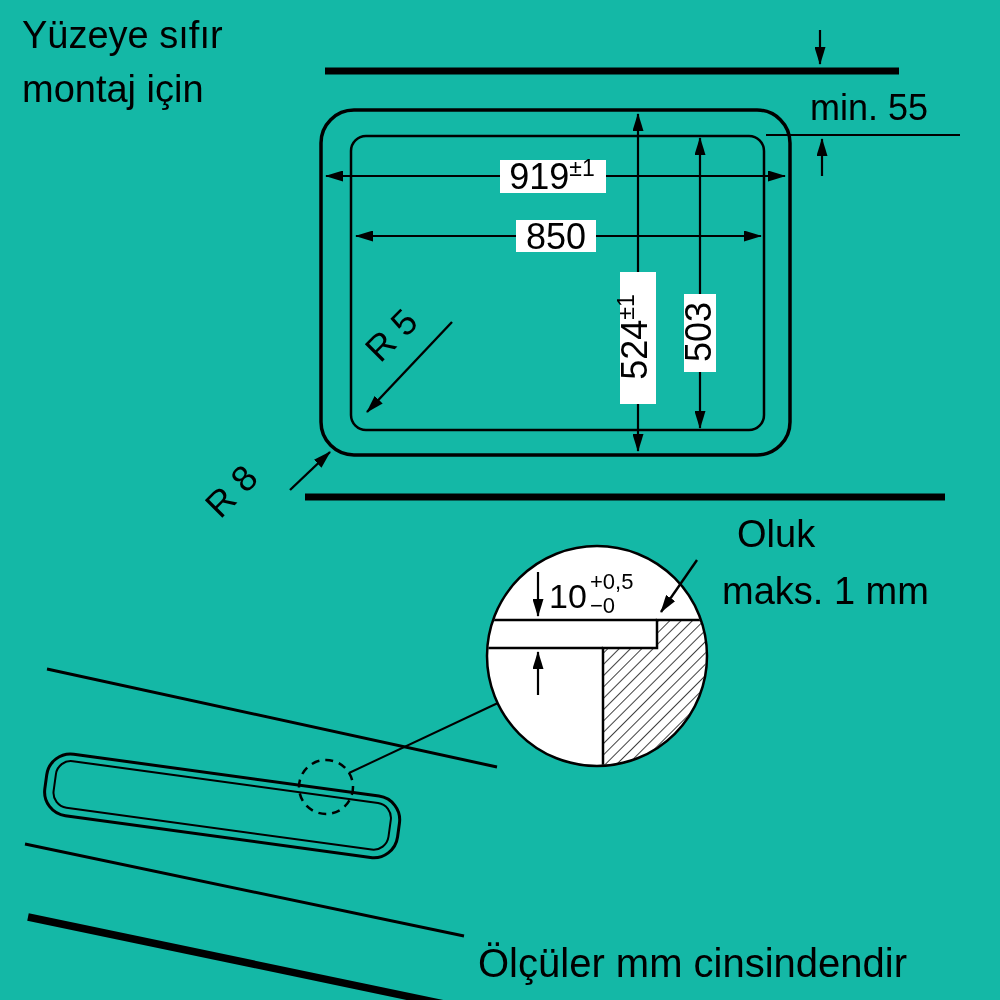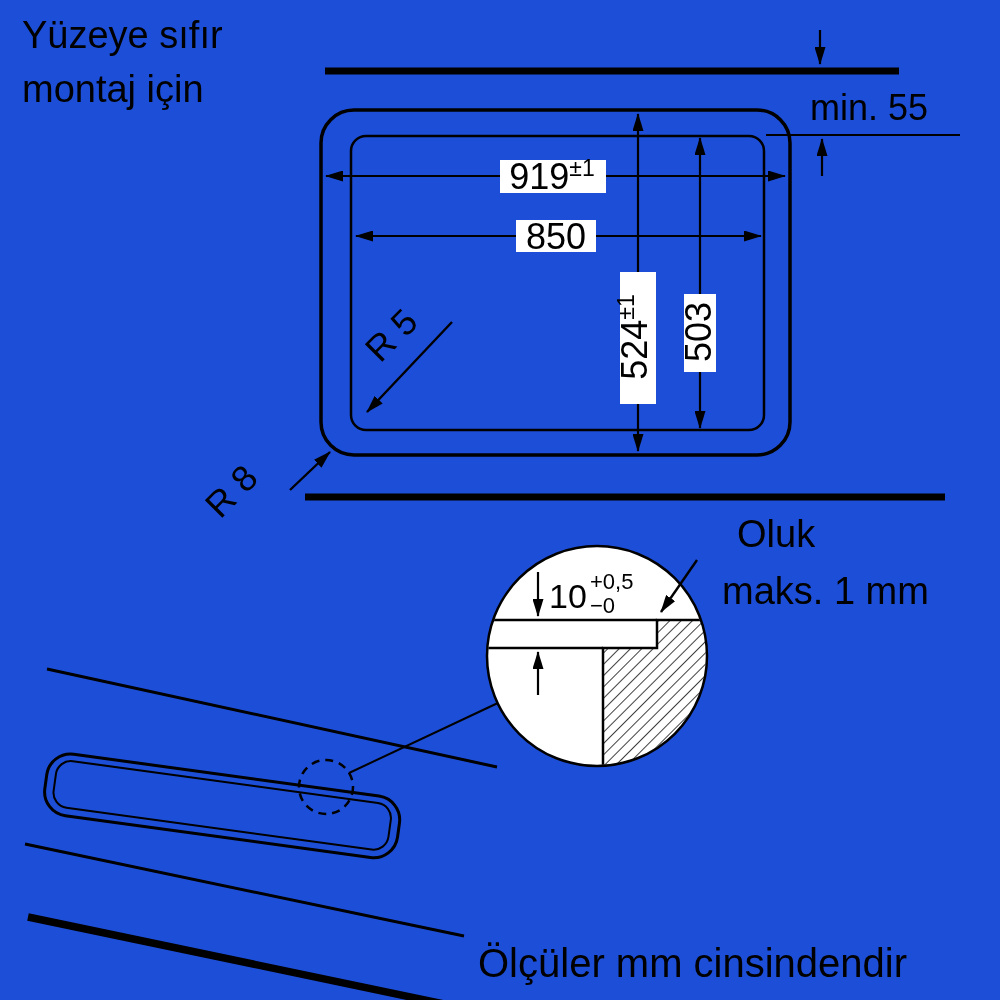"Yüzeye sıfır" .stage { background: #1d4ed8 -> #14b8a6 }
